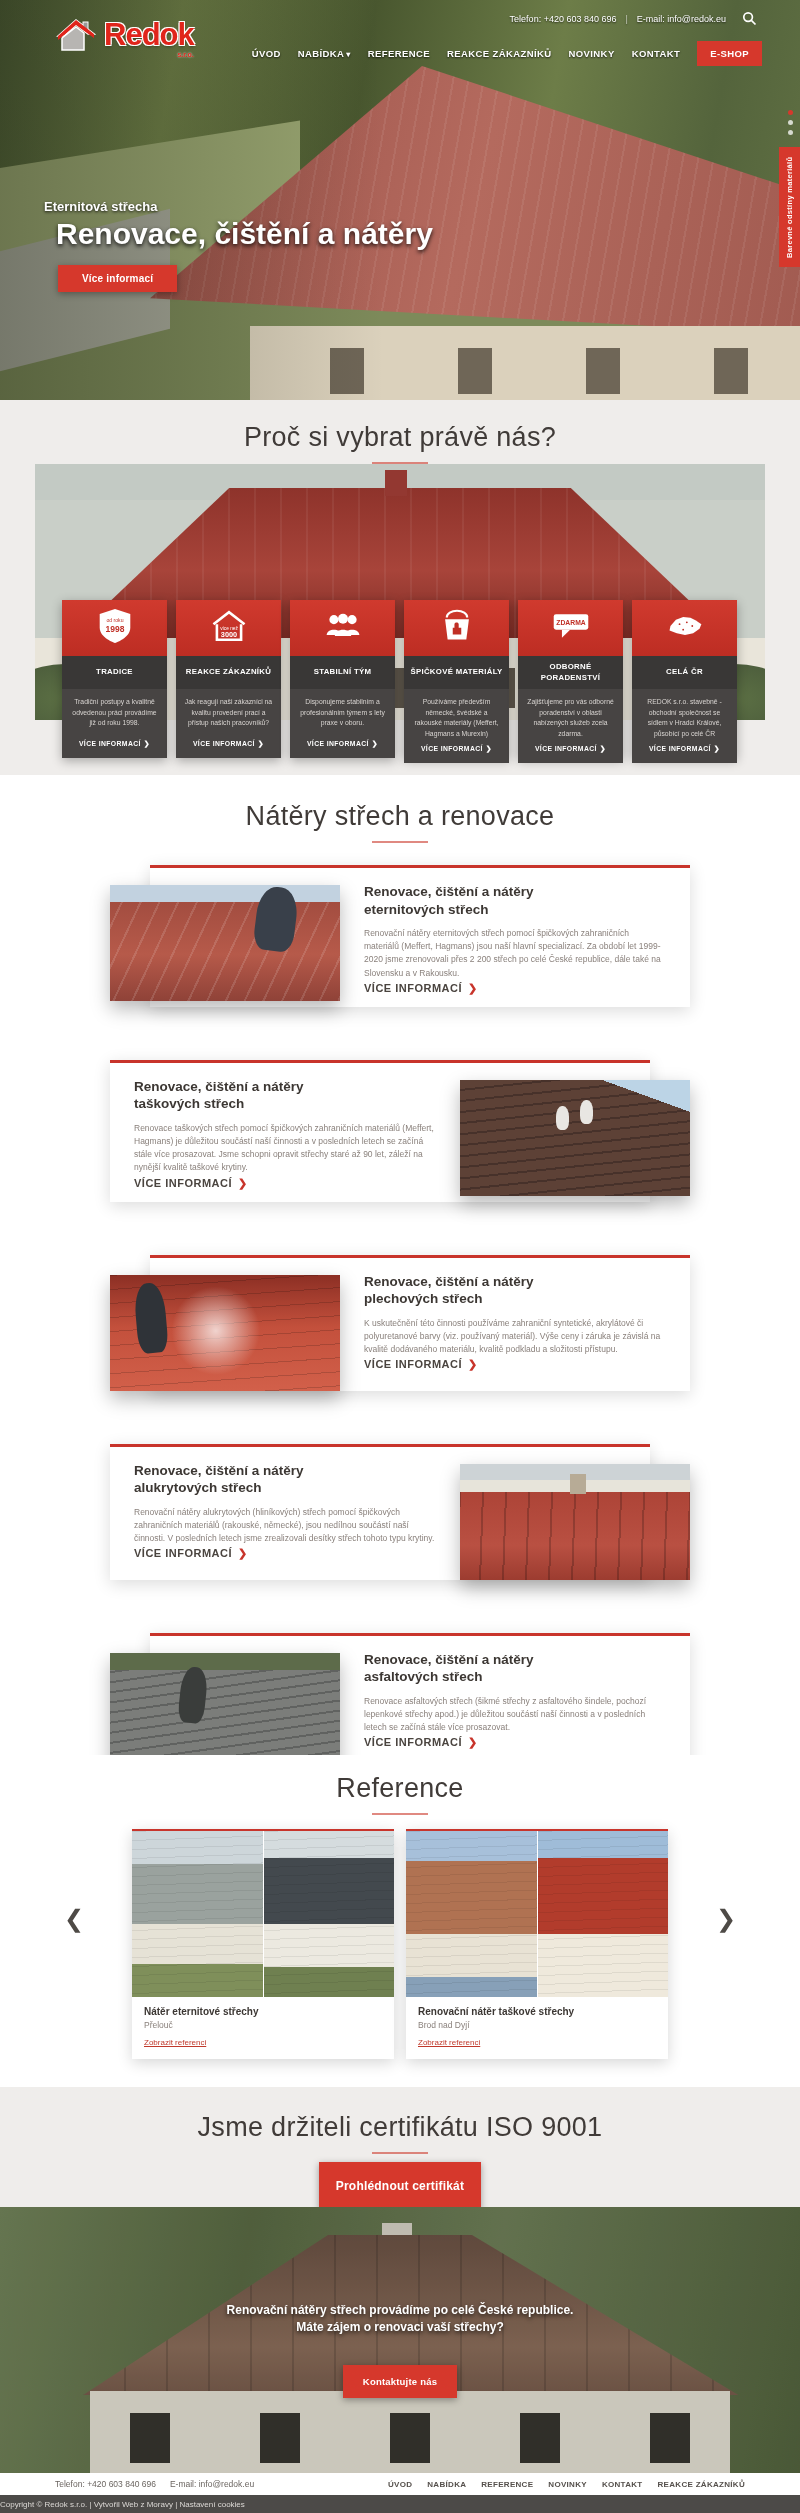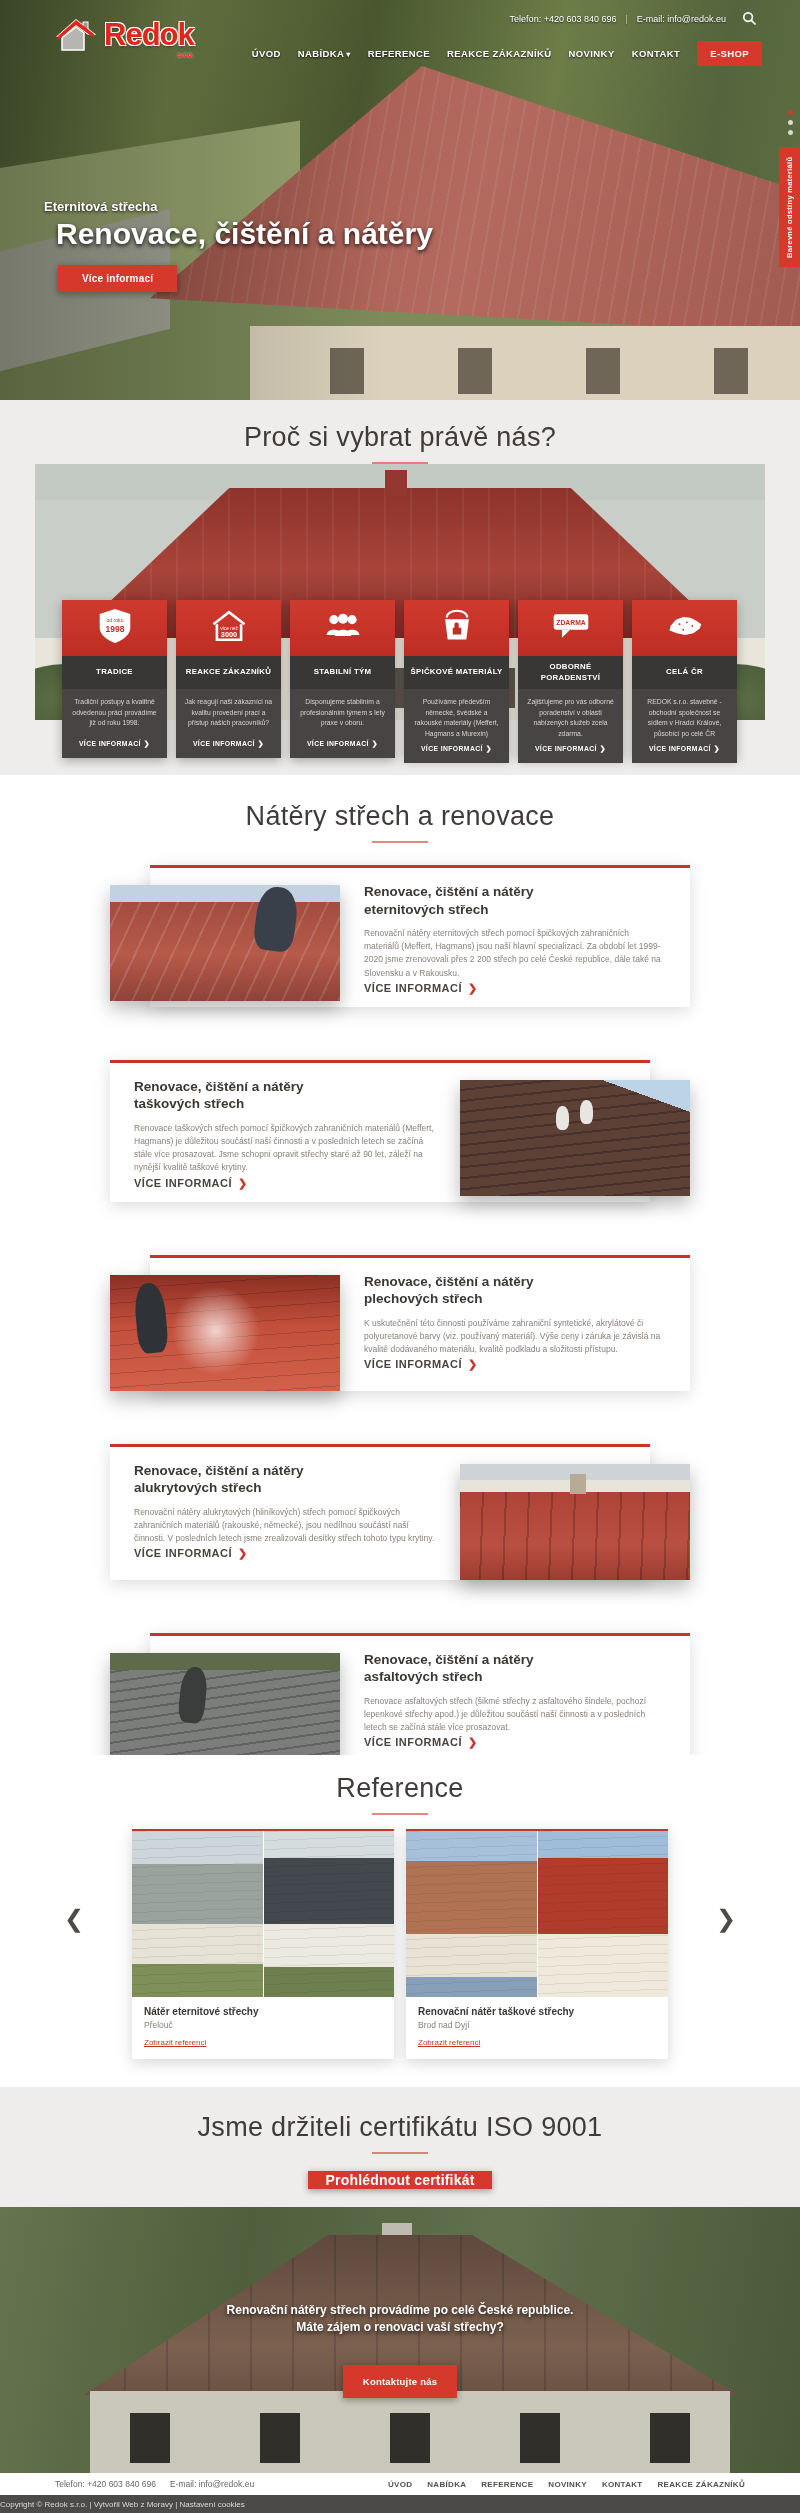"Prohlédnout certifikát" .iso .btn-red { font-size: 14px -> 12px; margin-top: 17px -> 8px; padding: 1px 17px -> 17px 17px }
